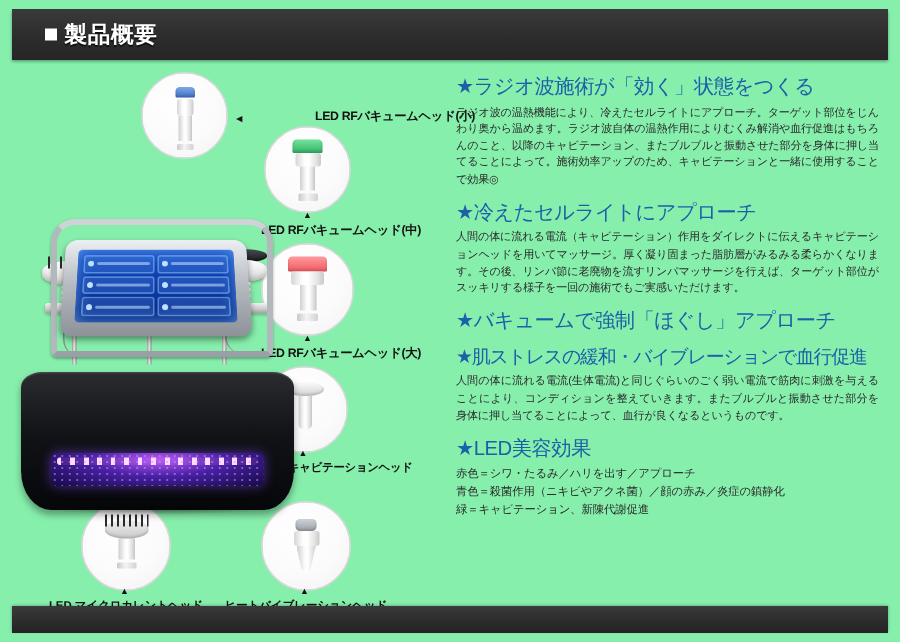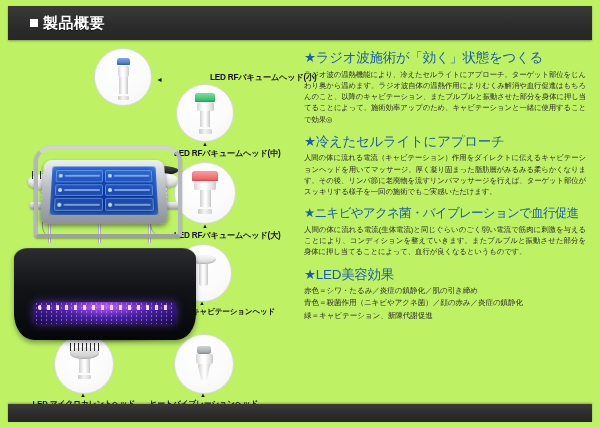"製品概要" .page { background: #bef264 -> #86efac }
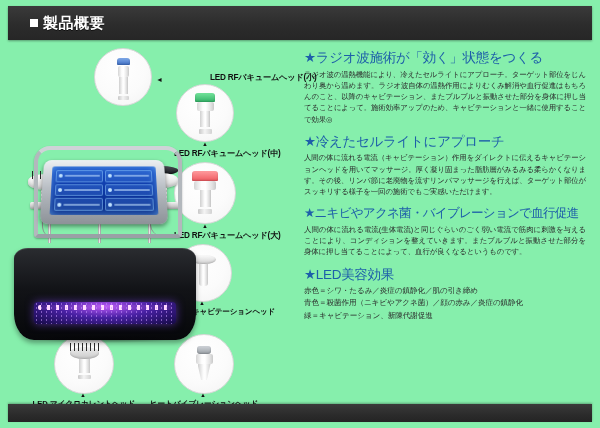"★バキュームで強制「ほぐし」アプローチ" h3 { html: none -> <h3>★バキュームで強制「ほぐし」アプローチ</h3> }
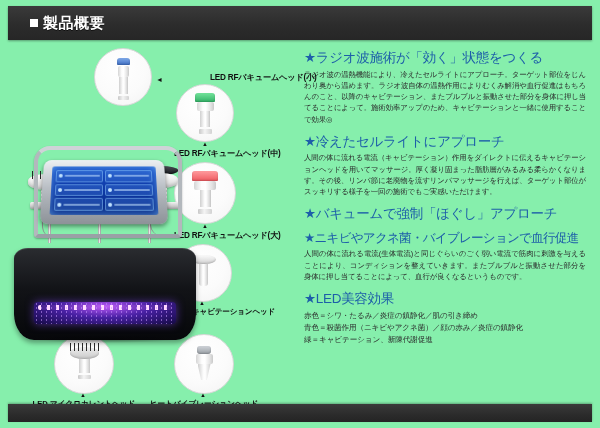"★ニキビやアクネ菌・バイブレーションで血行促進" h3.narrow { text: ニキビやアクネ菌 -> 肌ストレスの緩和 }
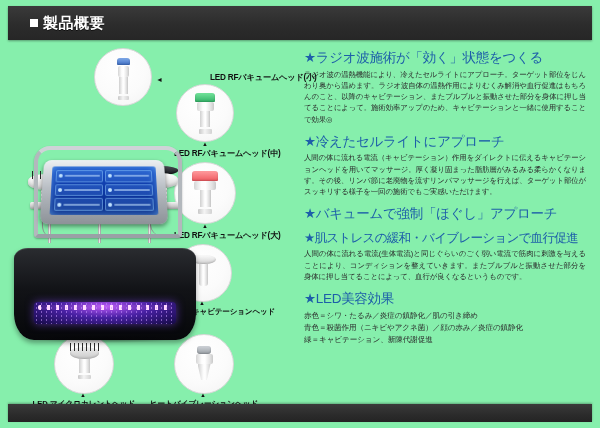"赤色＝シワ・たるみ／炎症の鎮静化／肌の引き締め" p.led-line { text: 炎症の鎮静化／肌の引き締め -> ハリを出す／アプローチ }
